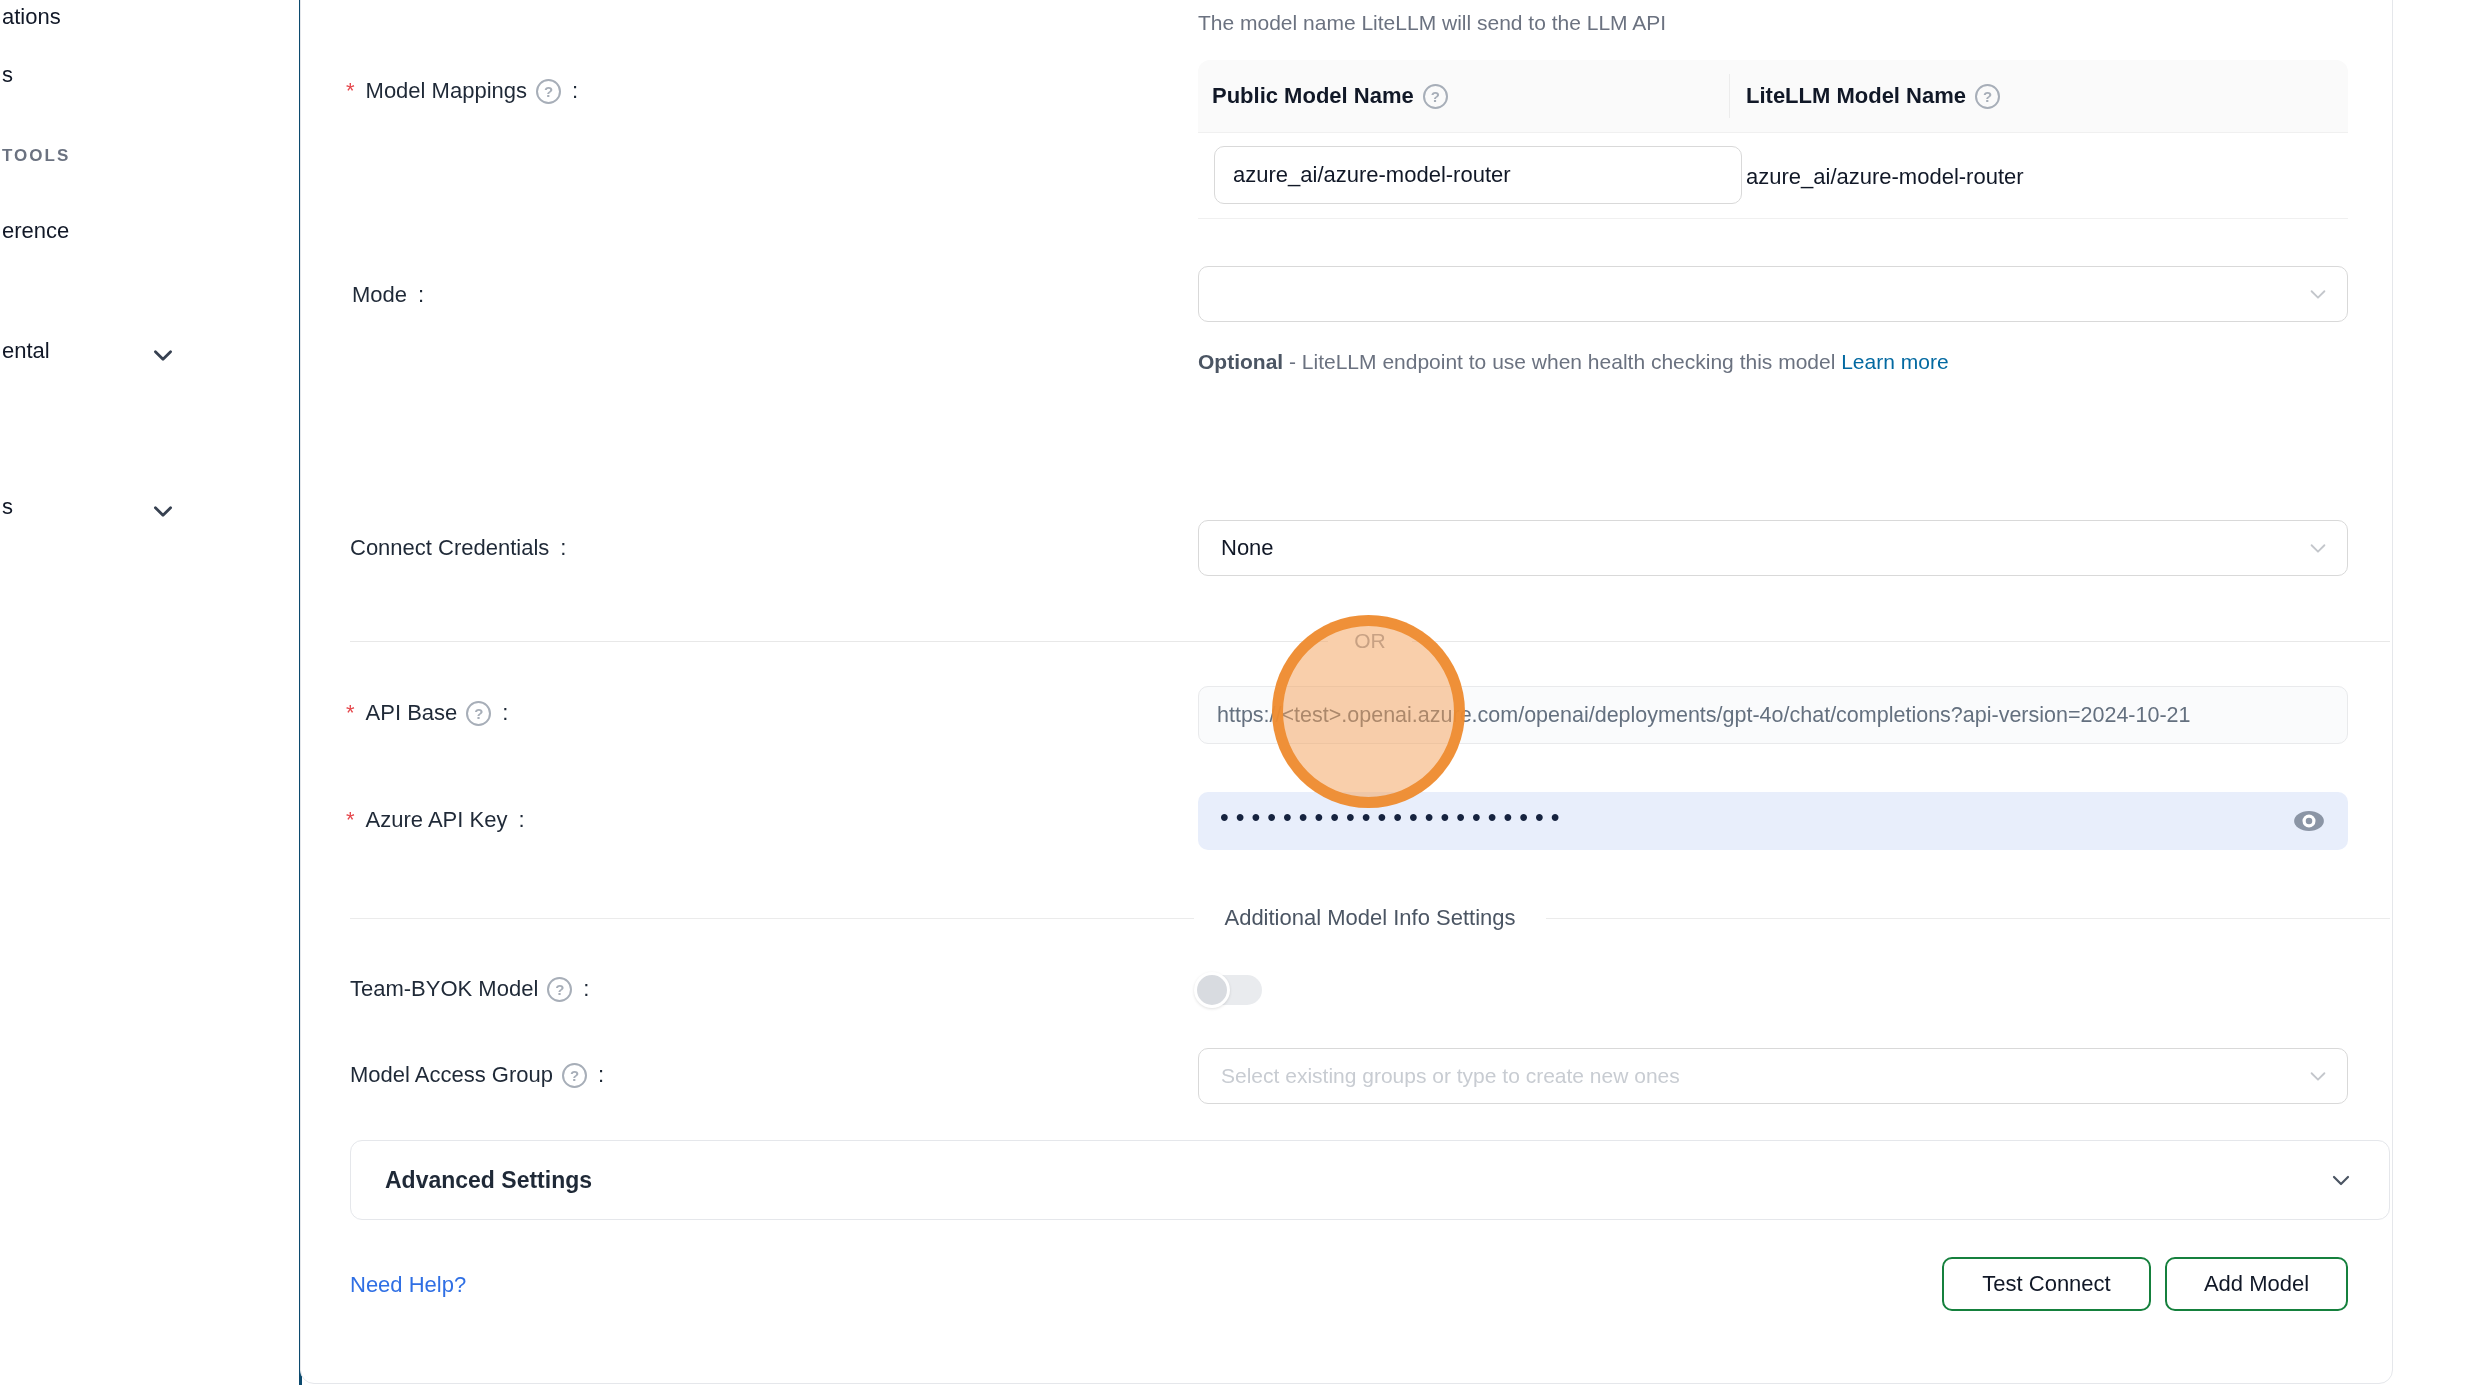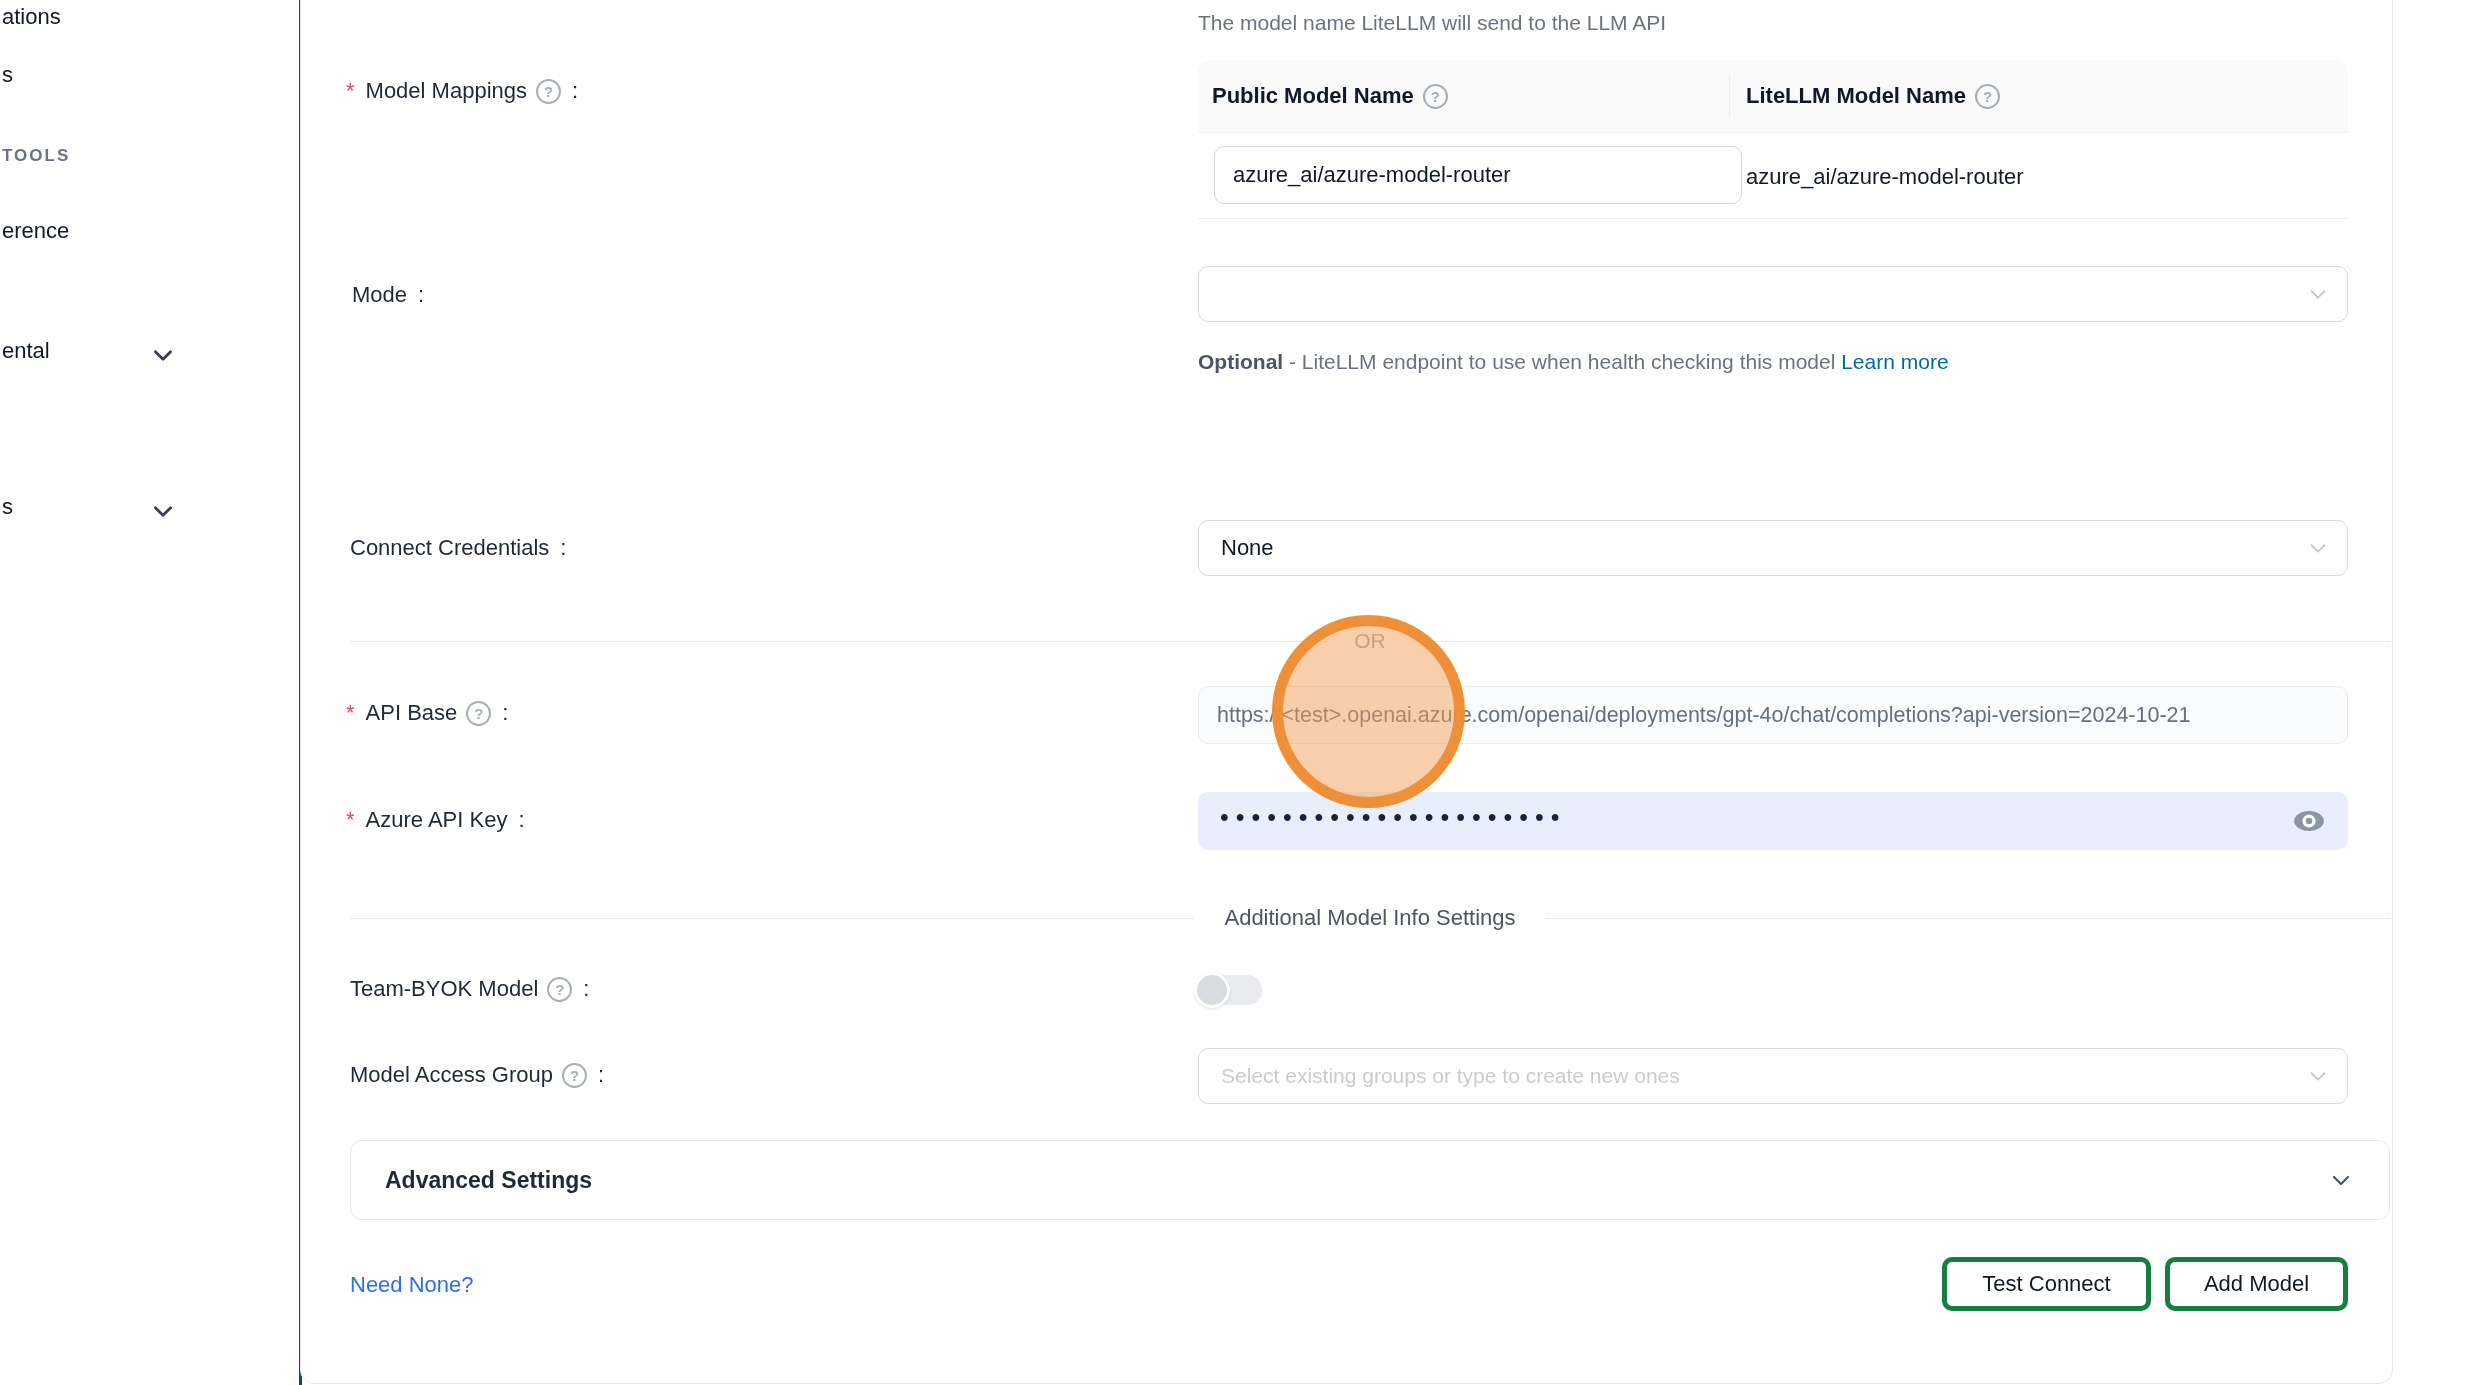"Need None?" a.need-help { text: None -> Help }
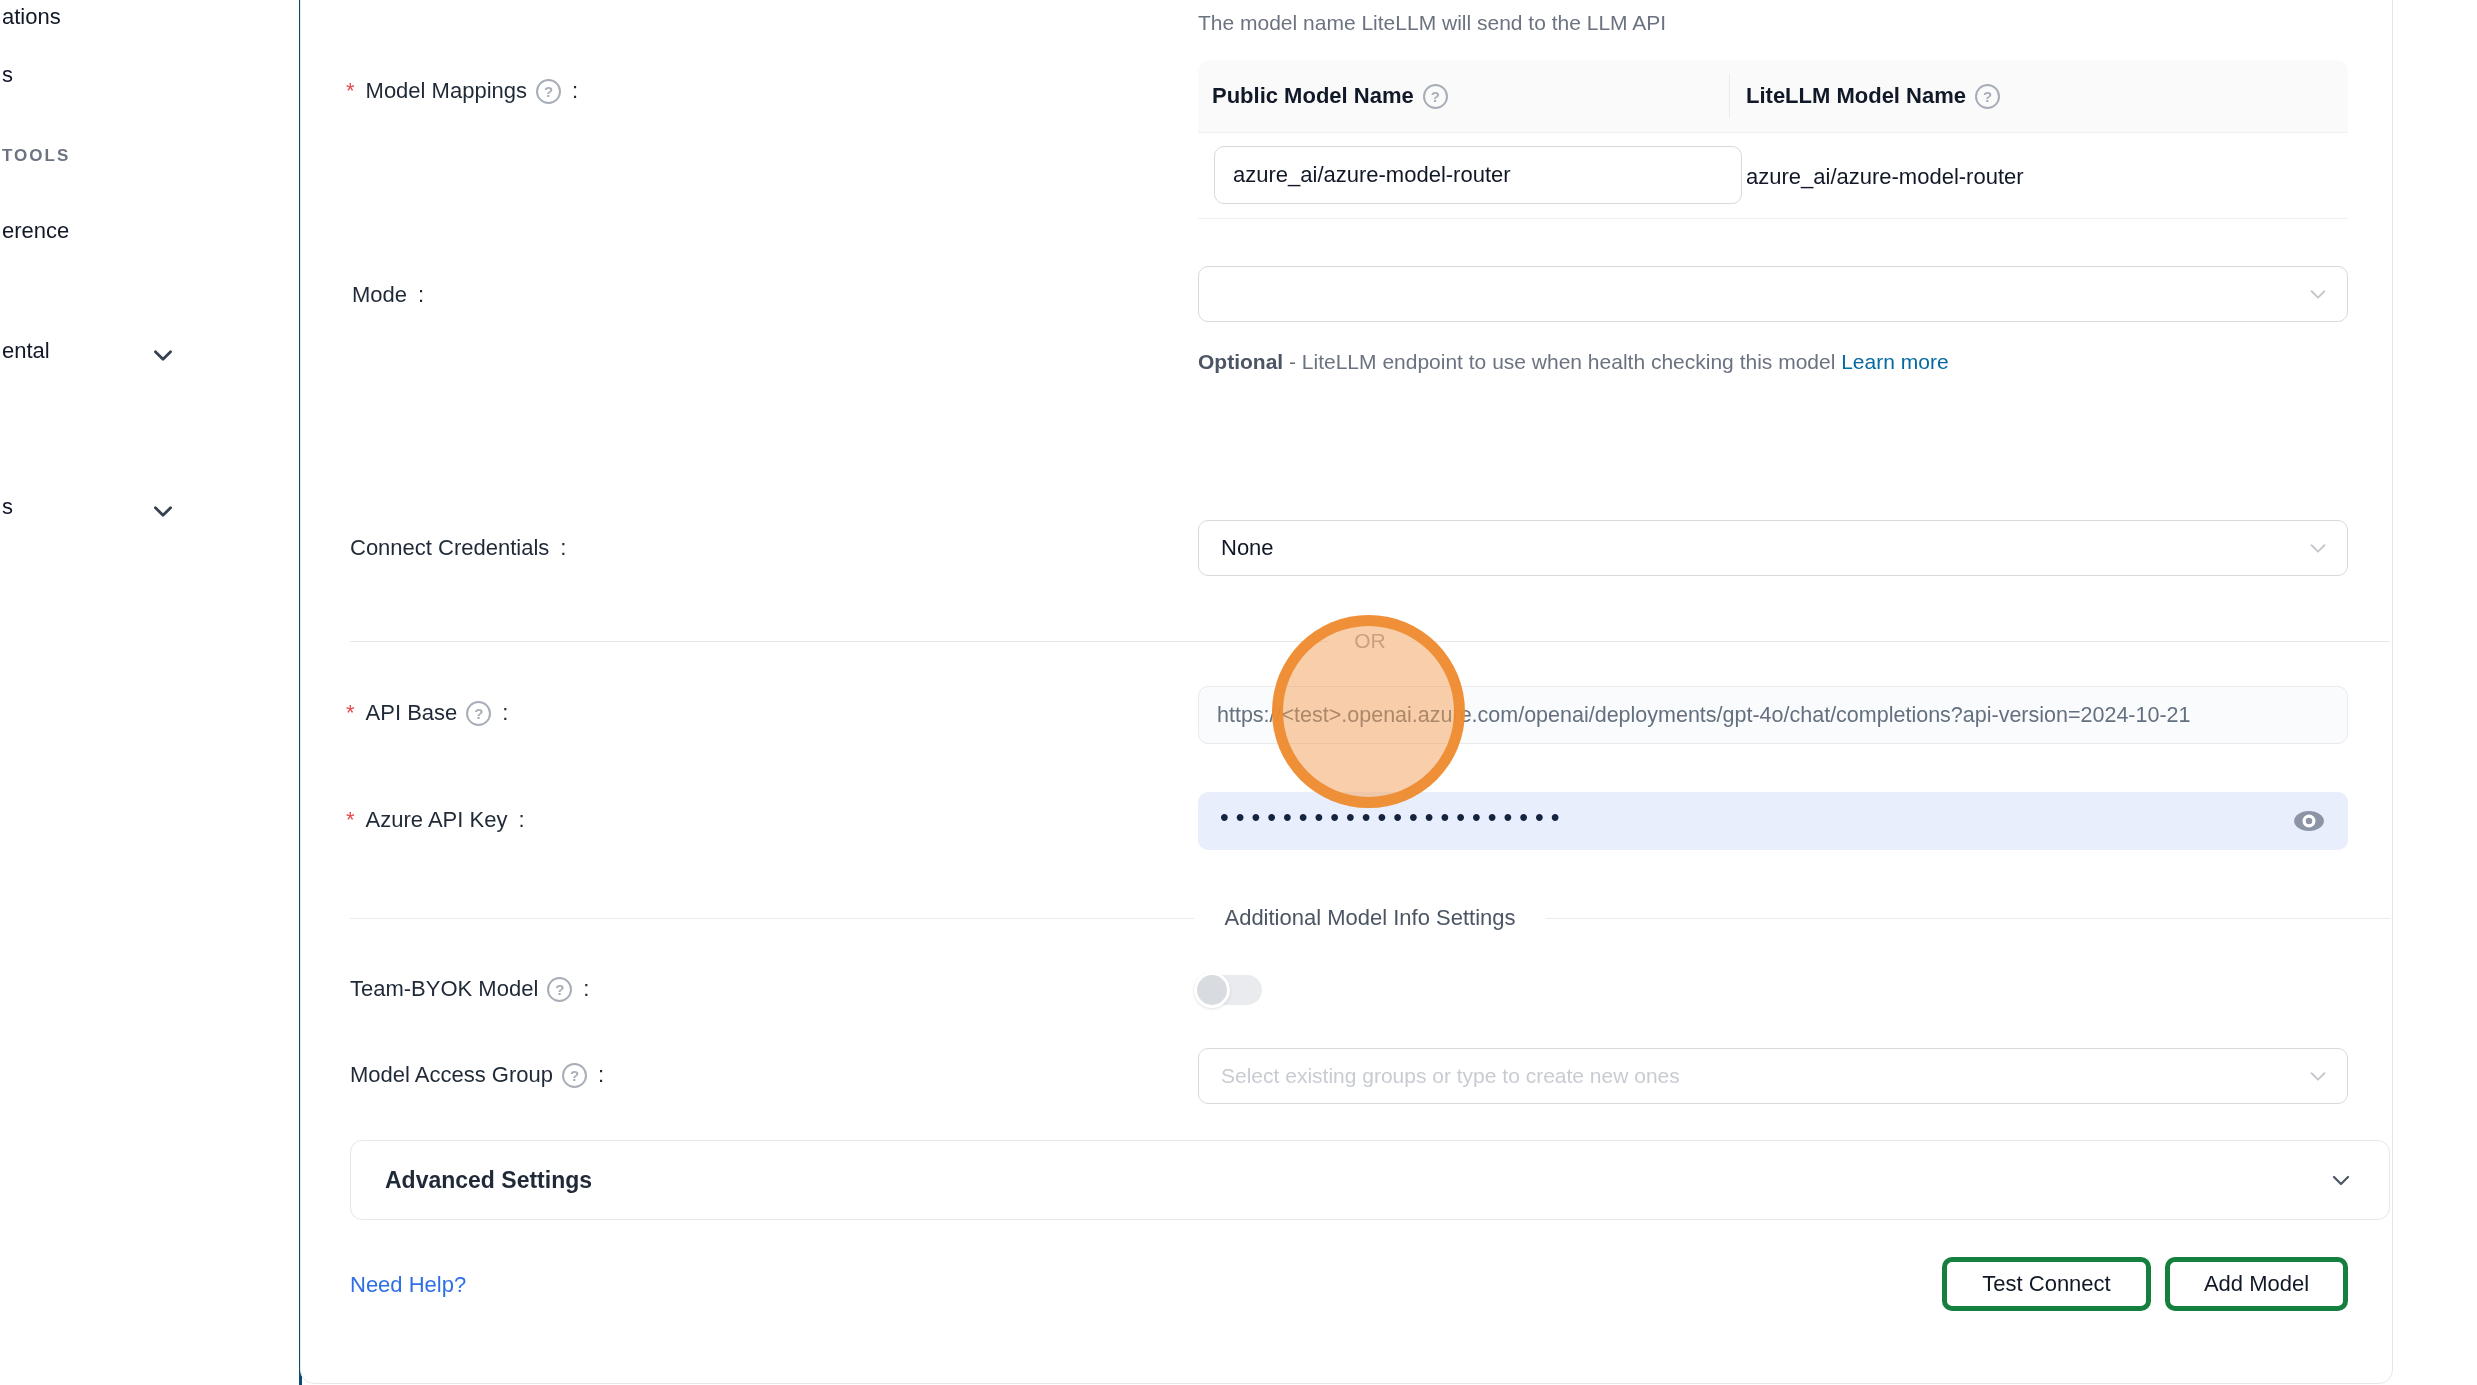"Test Connect" .btn { border: 5px solid #15803d -> 2px solid #15803d }
